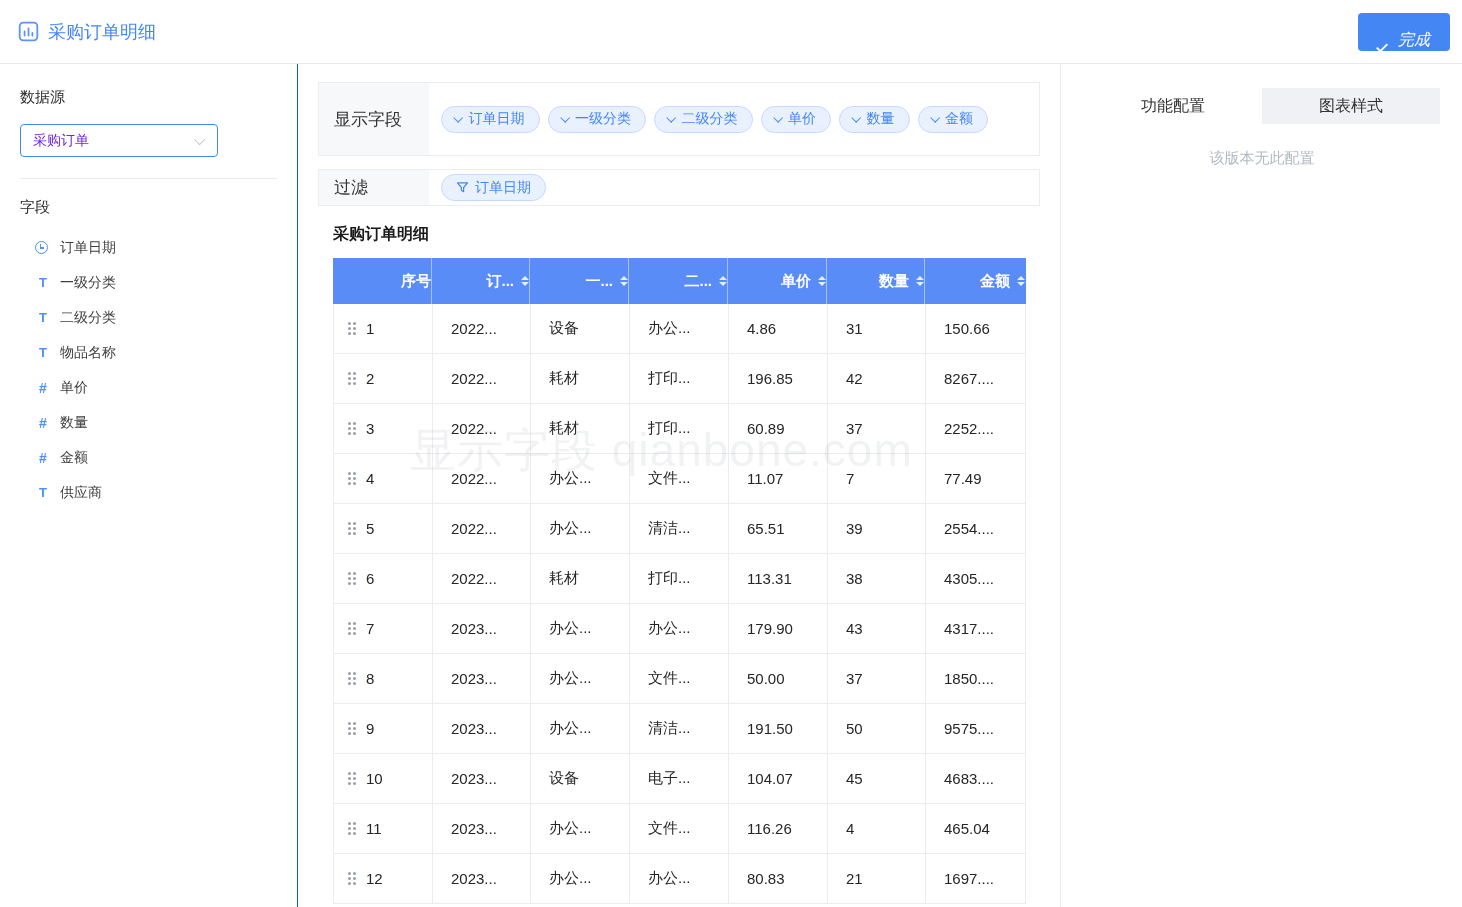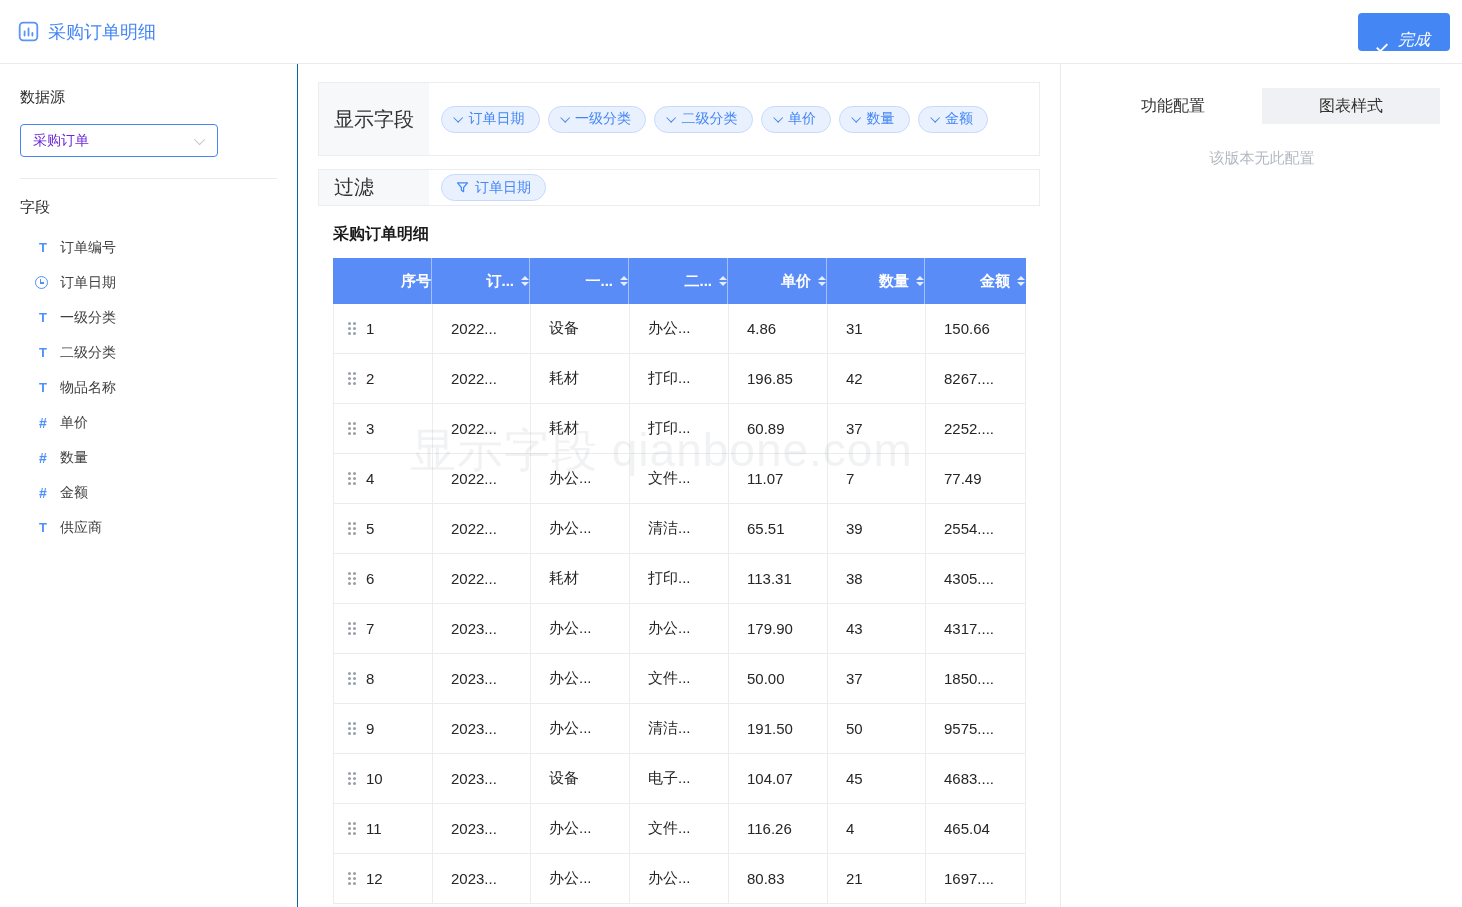"显示字段" .cfg-label { font-size: 20px -> 17px }
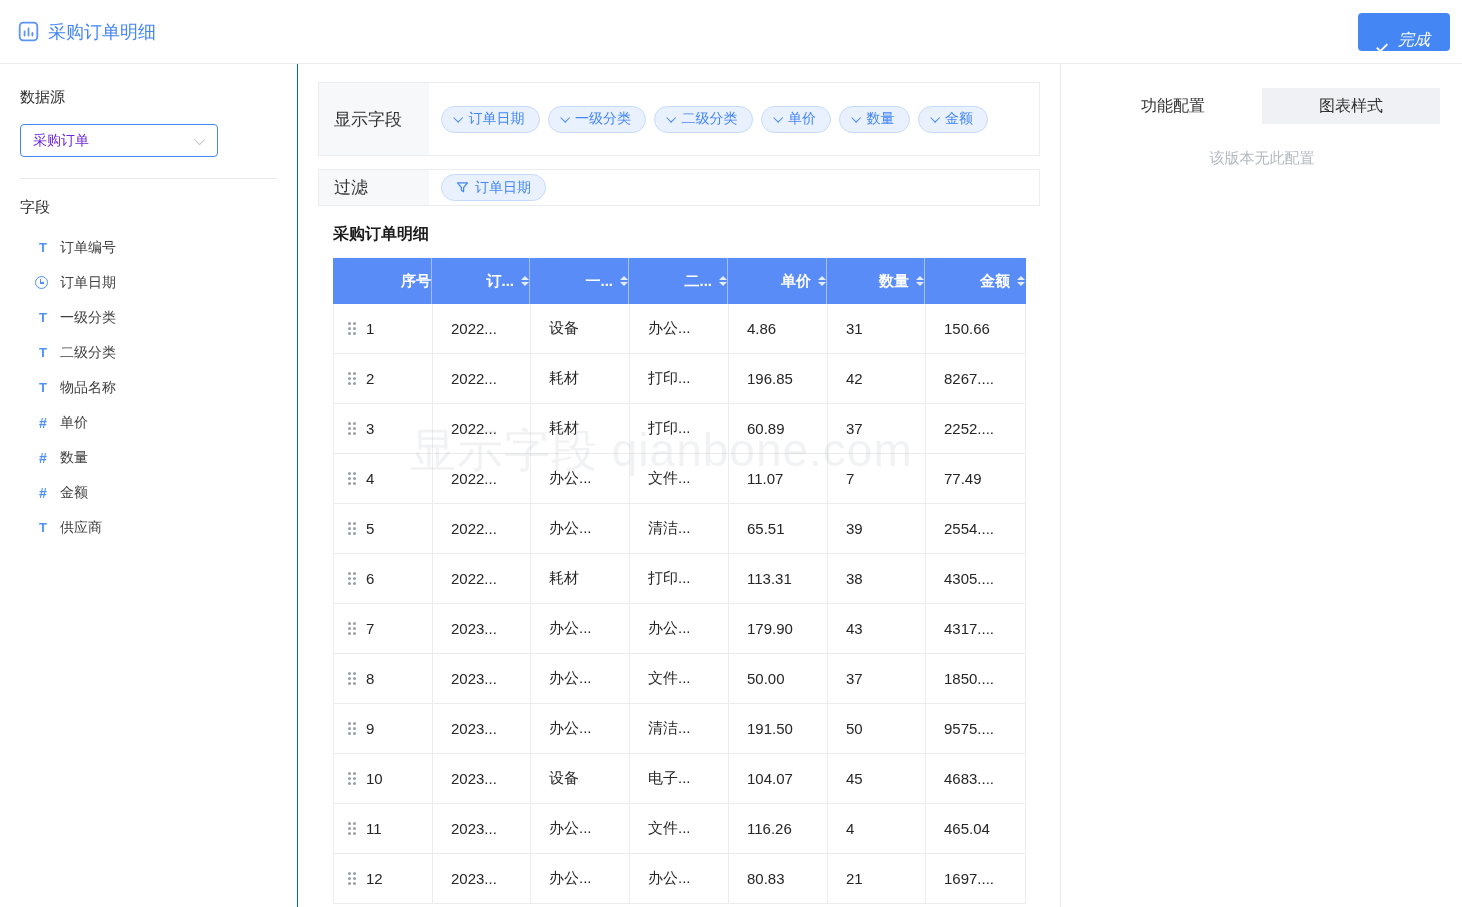"订单编号" div.field-item { html: <div> <span></span> <span>订单编号</span> </div> -> none }
